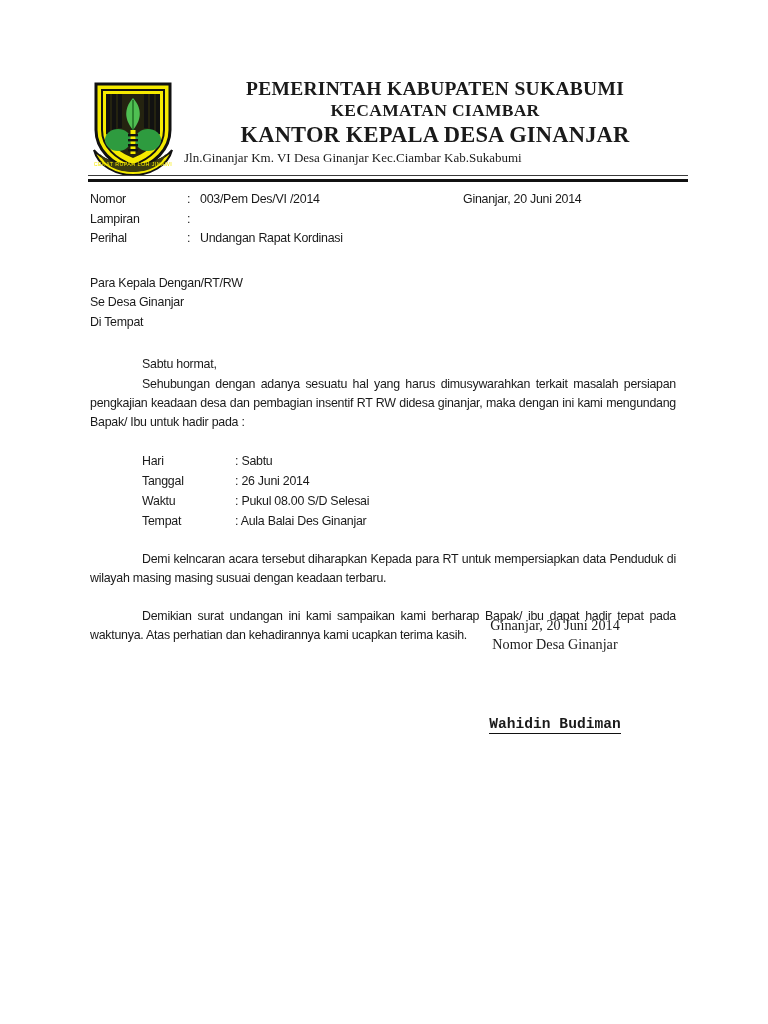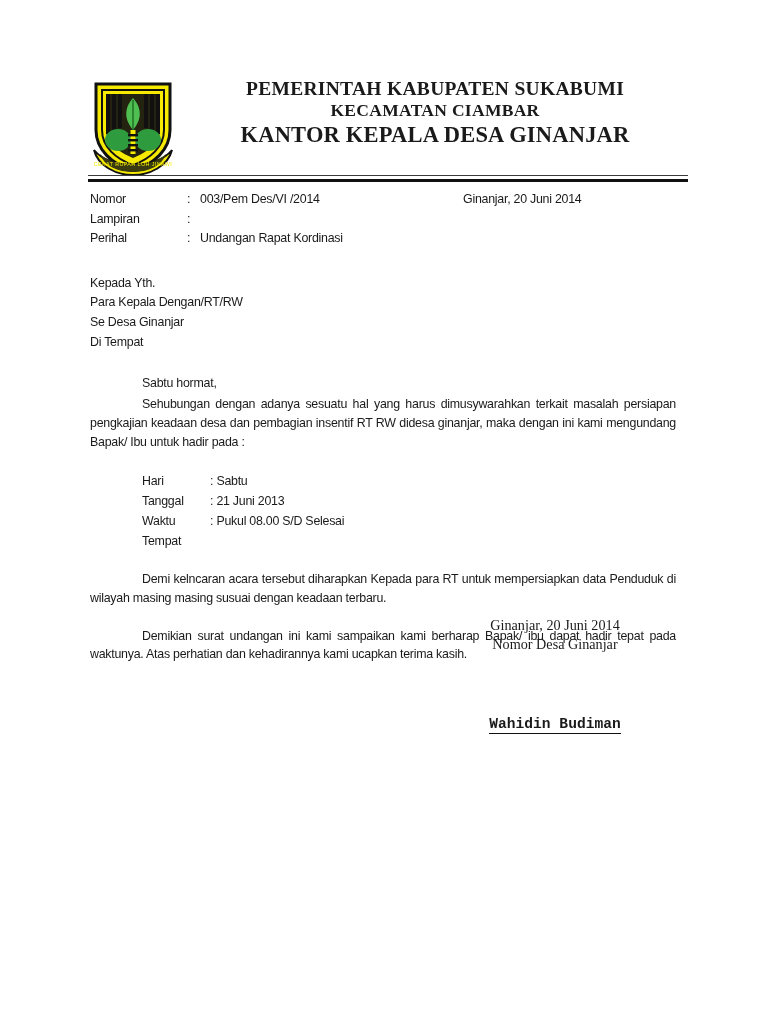"Jln.Ginanjar Km. VI Desa Ginanjar" div.lh-address { html: none -> <div>Jln.Ginanjar Km. VI Desa Ginanjar Kec.Ciambar Kab.Sukabumi</div> }
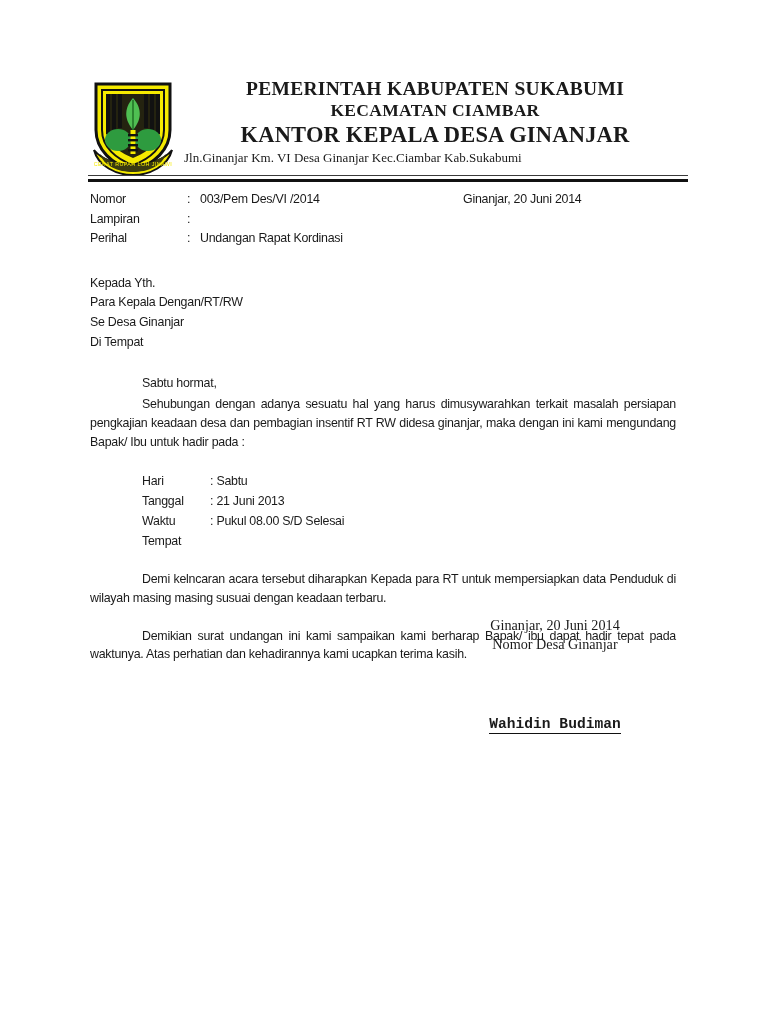"Kepada Yth." div { html: <div>Kepada Yth.</div> -> none }
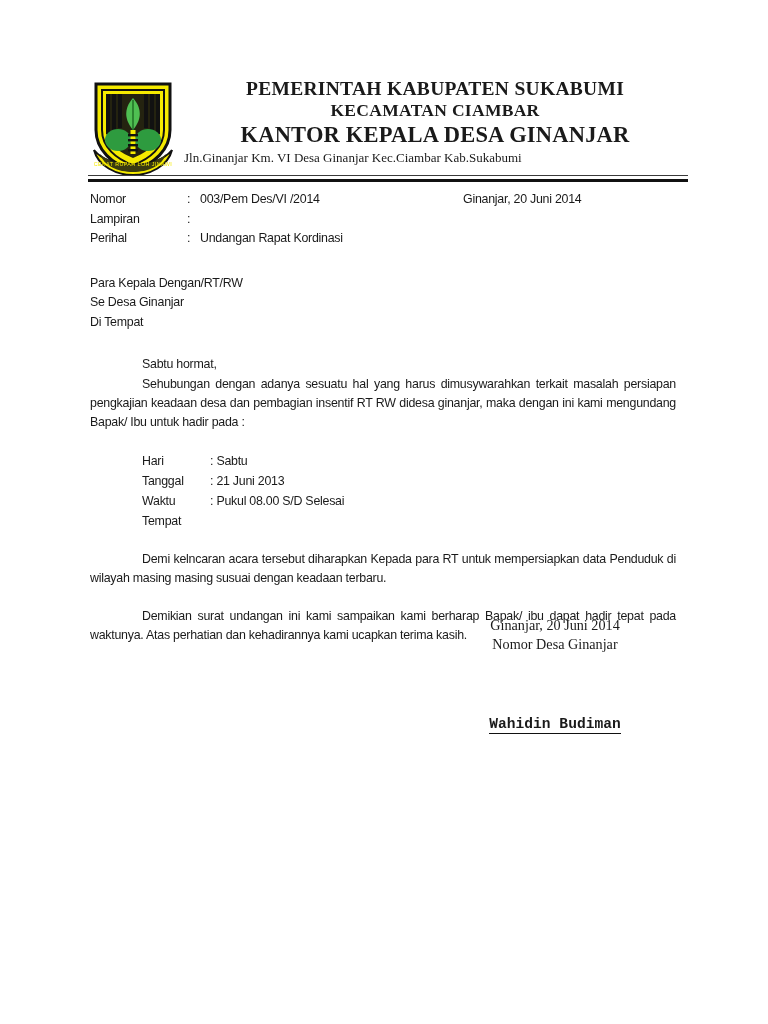"Hari" .detail-row { gap: none -> 25px }
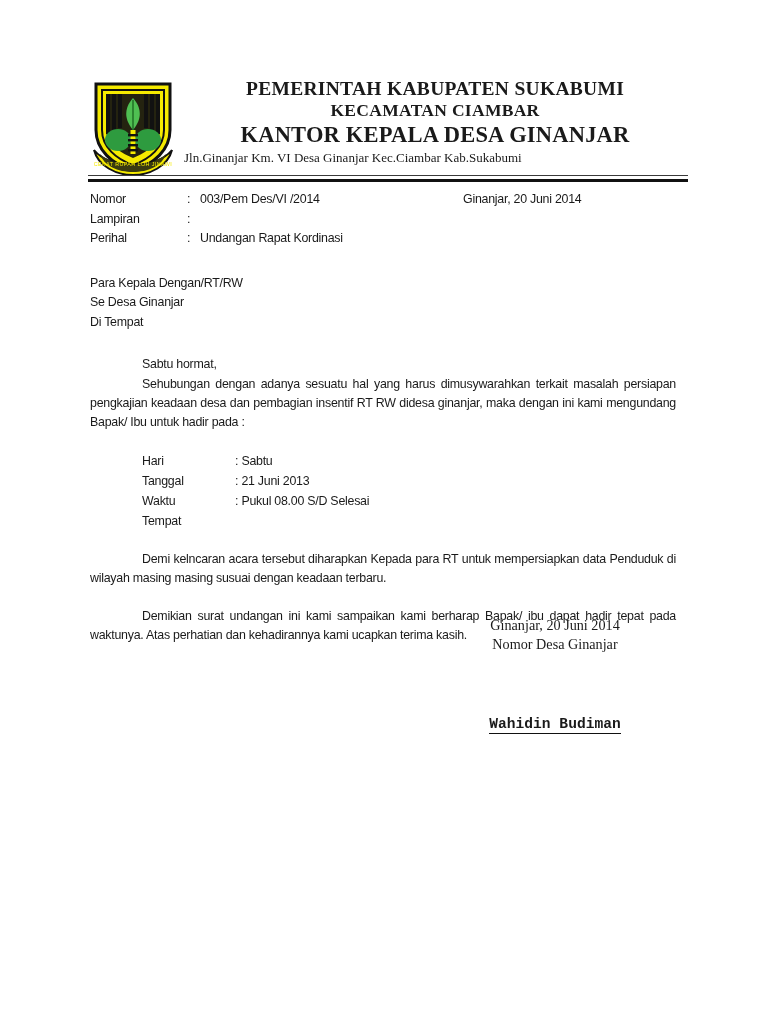": 21 Juni 2013" span.detail-value { text: 21 Juni 2013 -> 26 Juni 2014 }
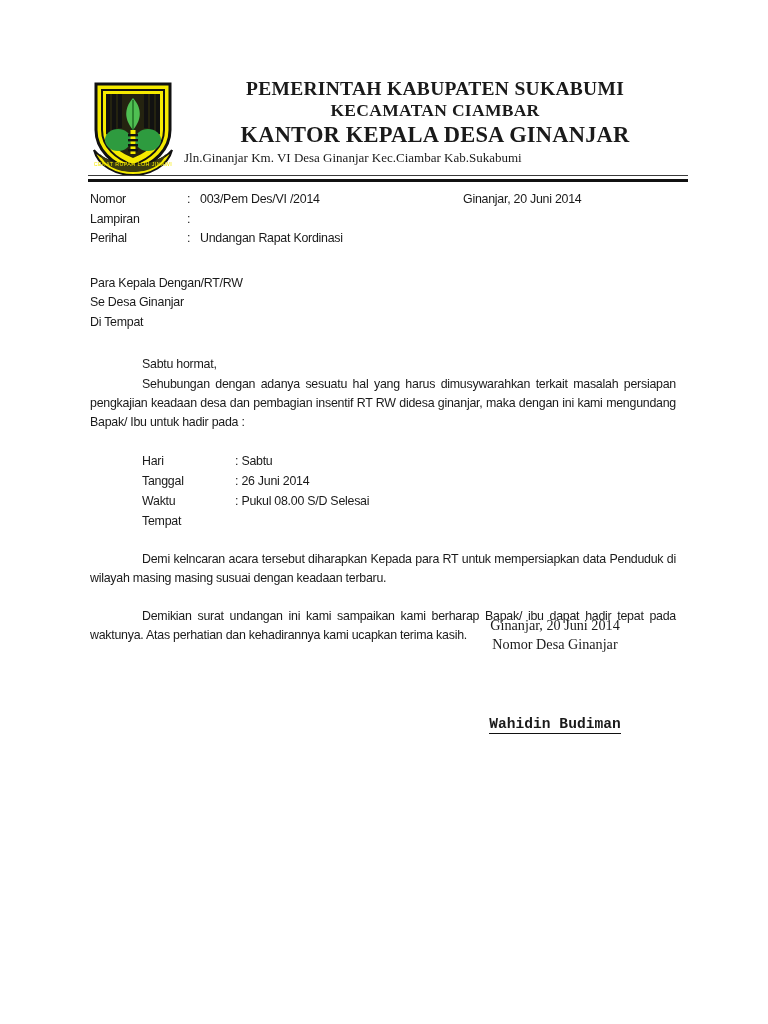": Aula Balai Des Ginanjar" span.detail-value { html: none -> <span>: Aula Balai Des Ginanjar</span> }
